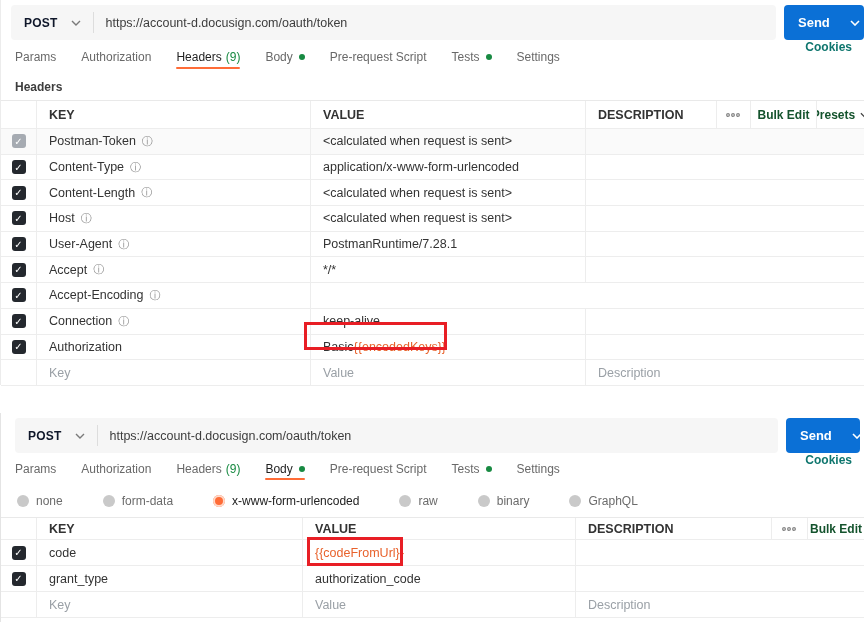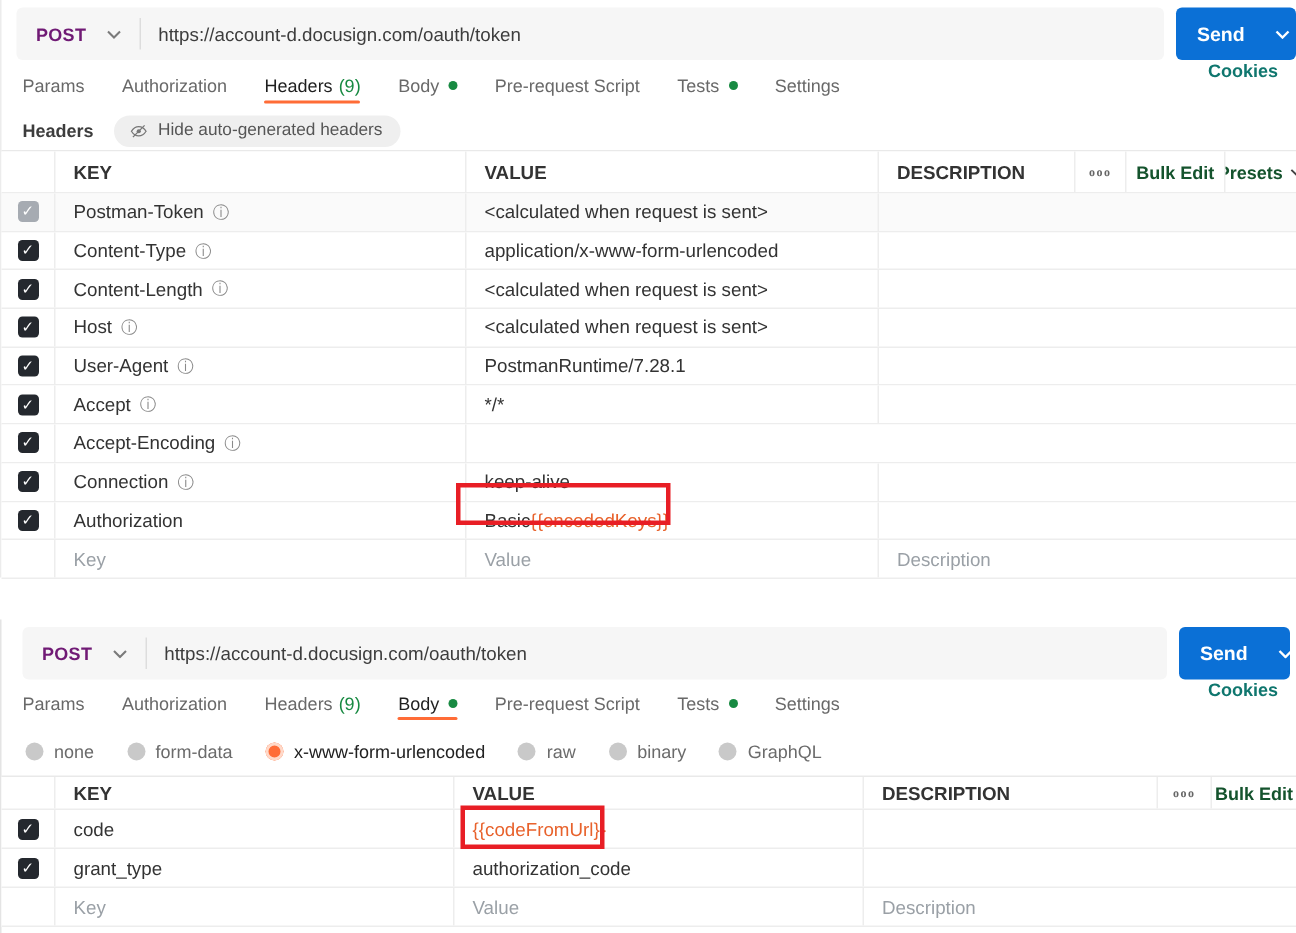"POST" .method { color: #701a75 -> #0f172a }
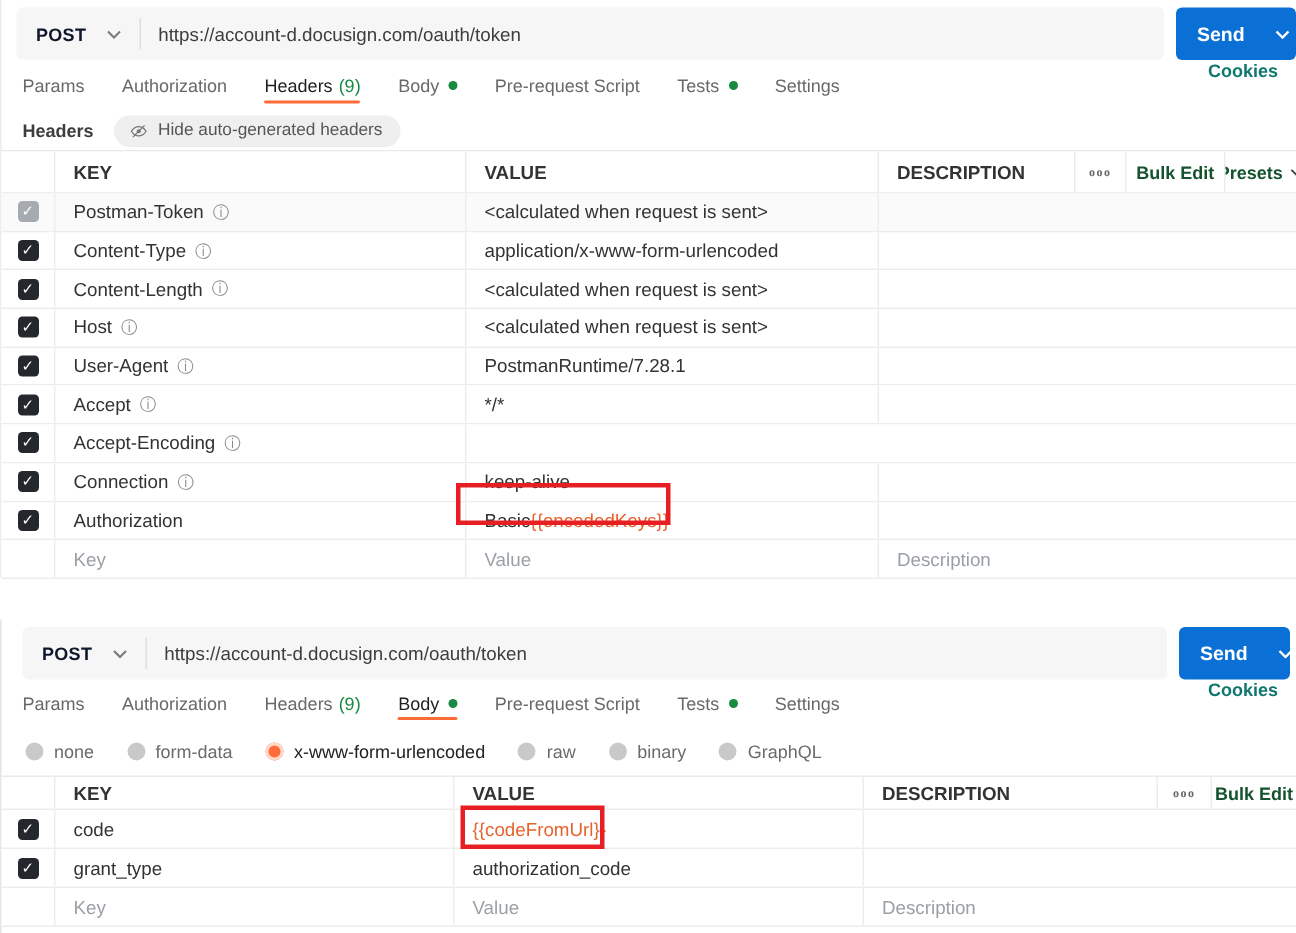"Hide auto-generated headers" span.pill { html: <span> <span> <svg> <path></path> <circle></circle> <line></line> </svg> </span> <span>Hide auto-generated headers</span> </span> -> none }
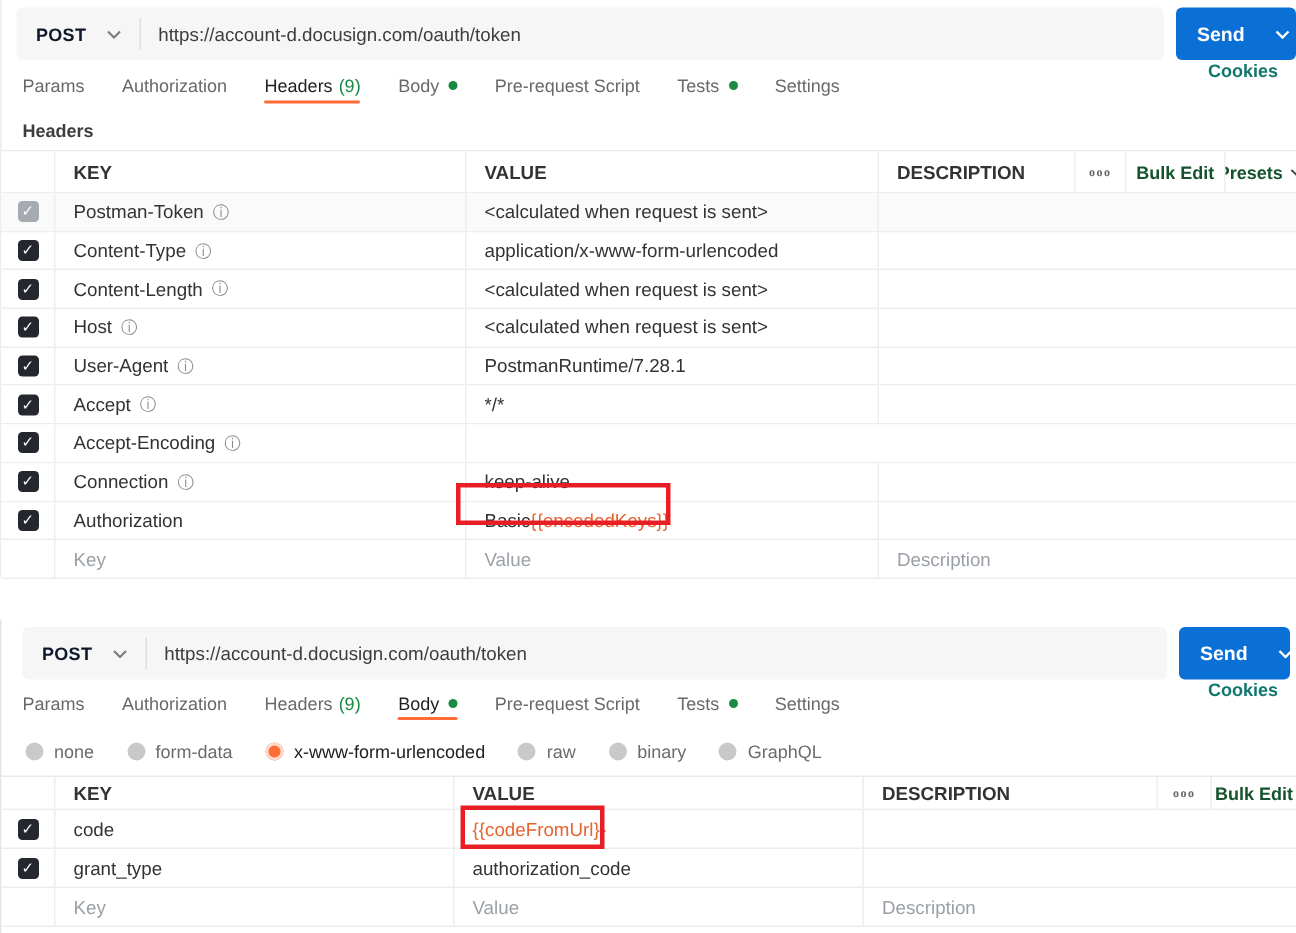"none" .modes-row { gap: 22px -> 40px }
